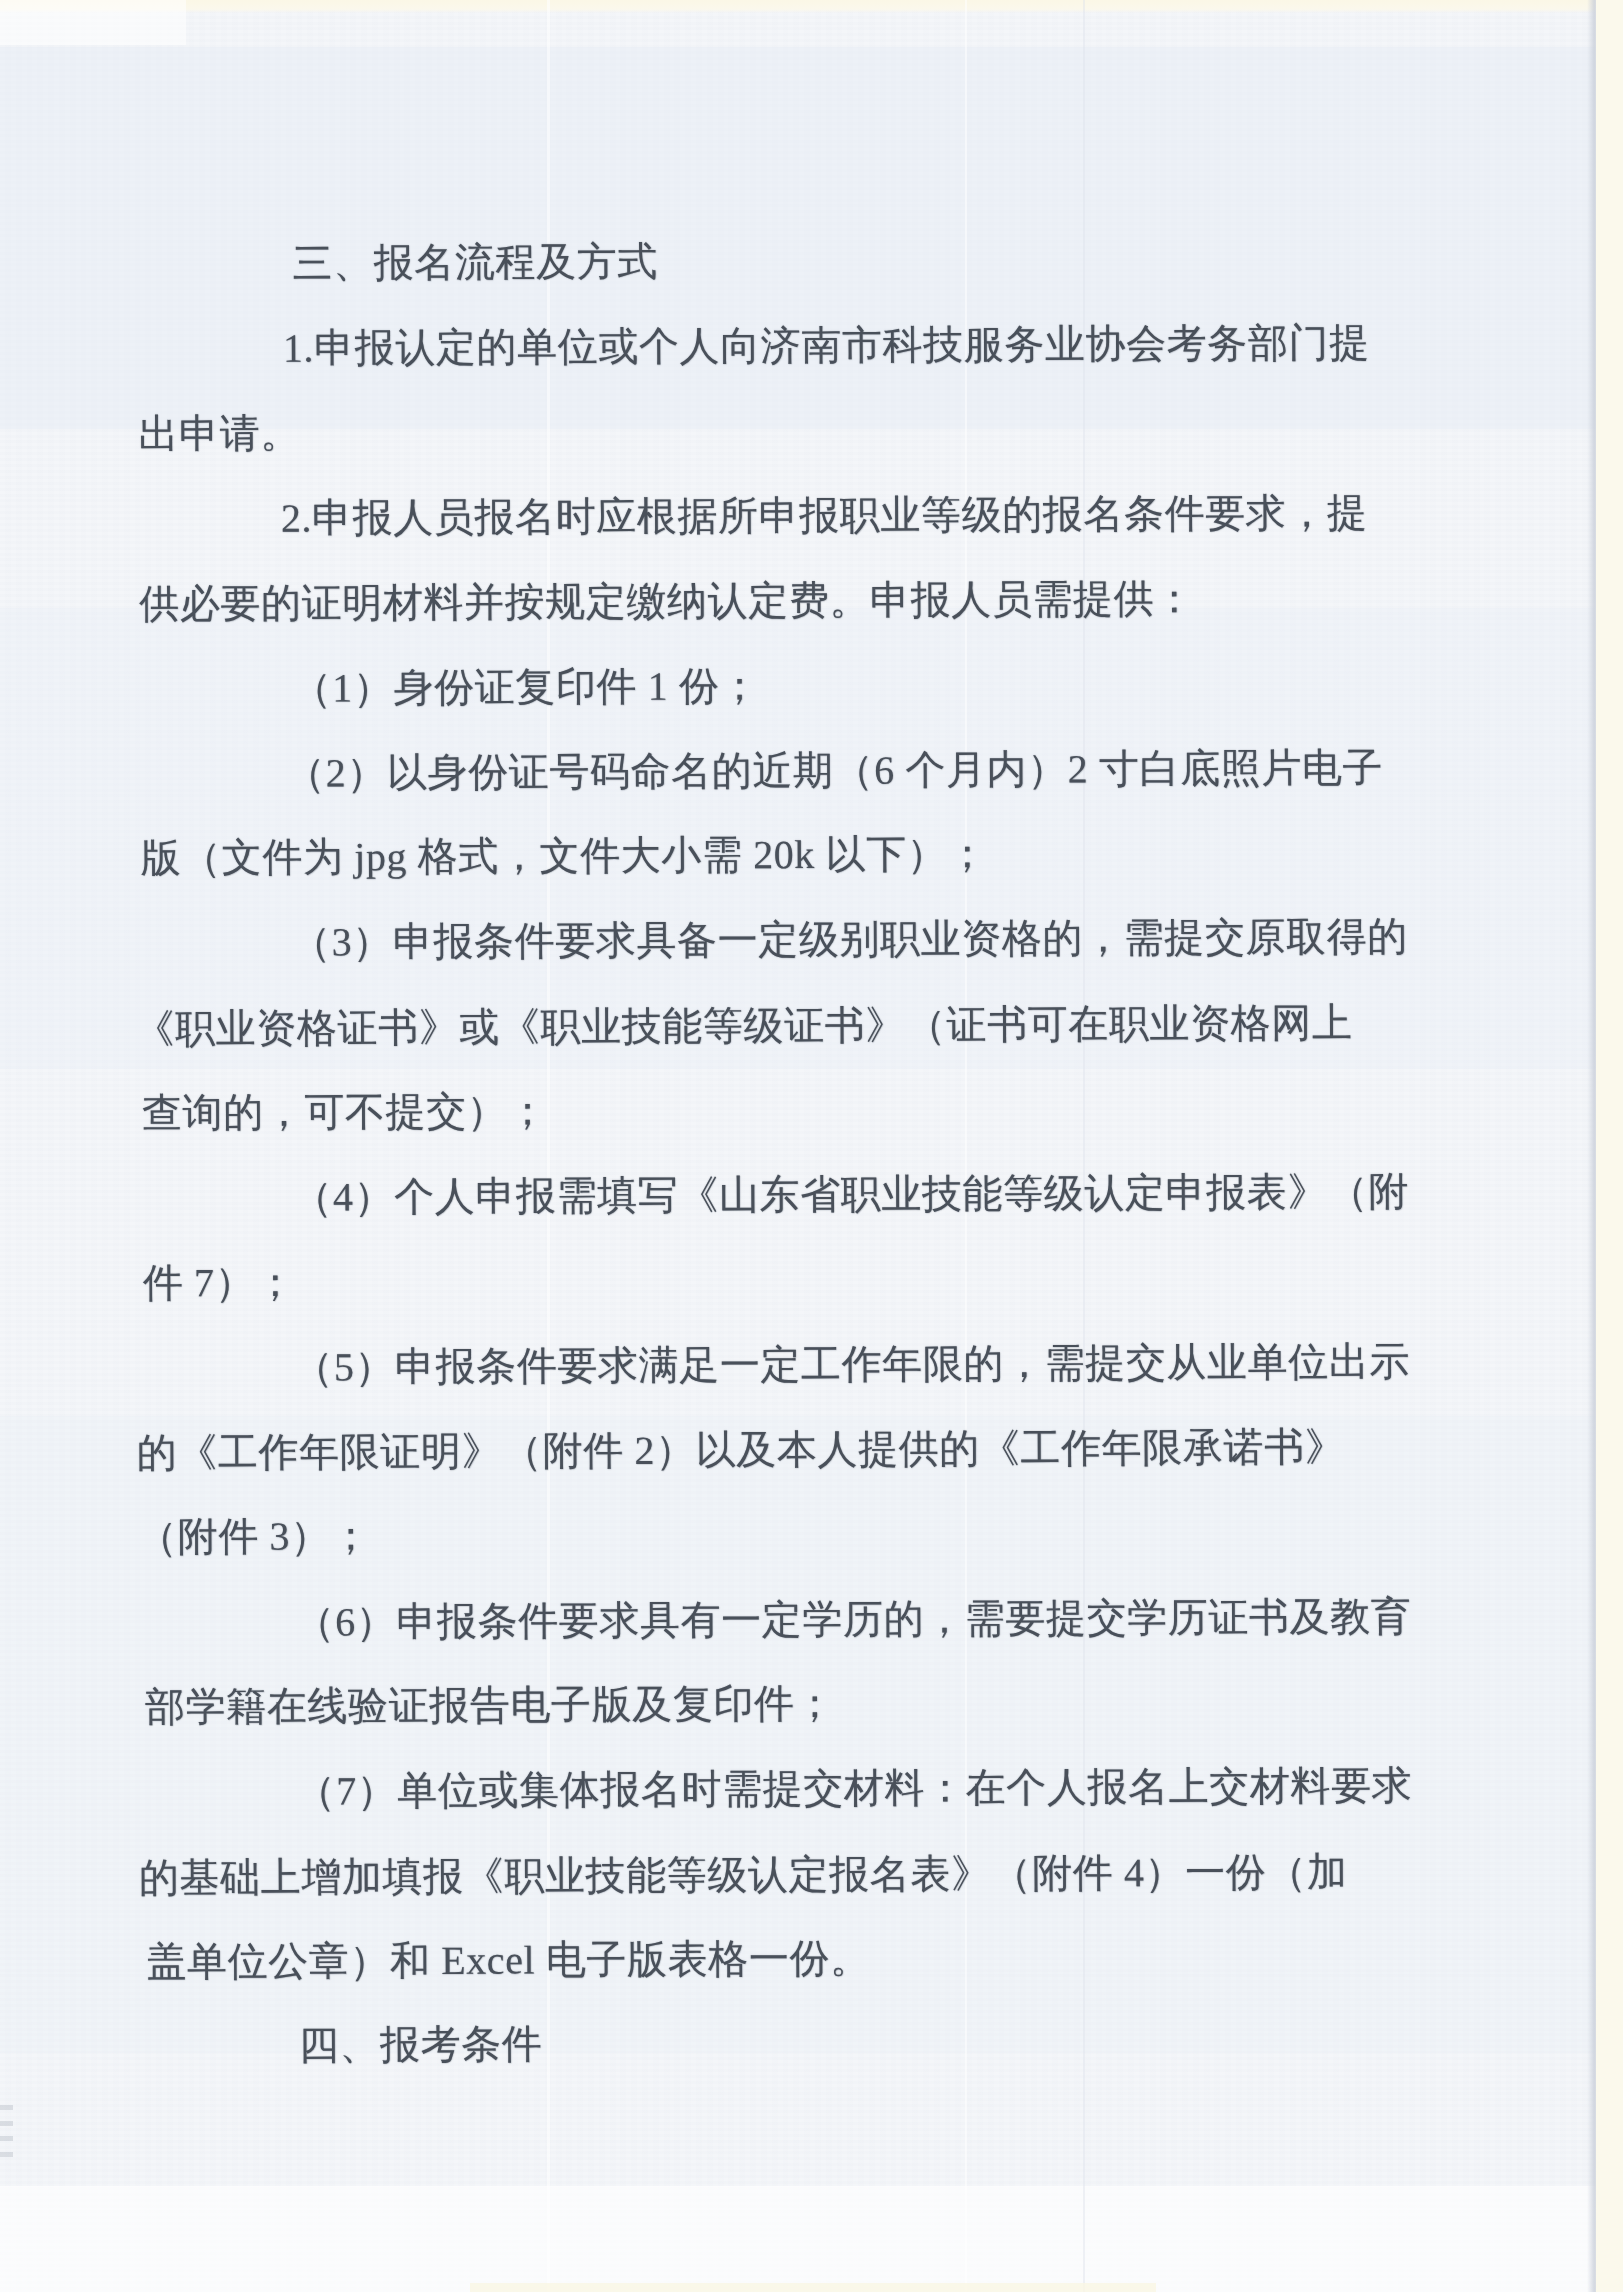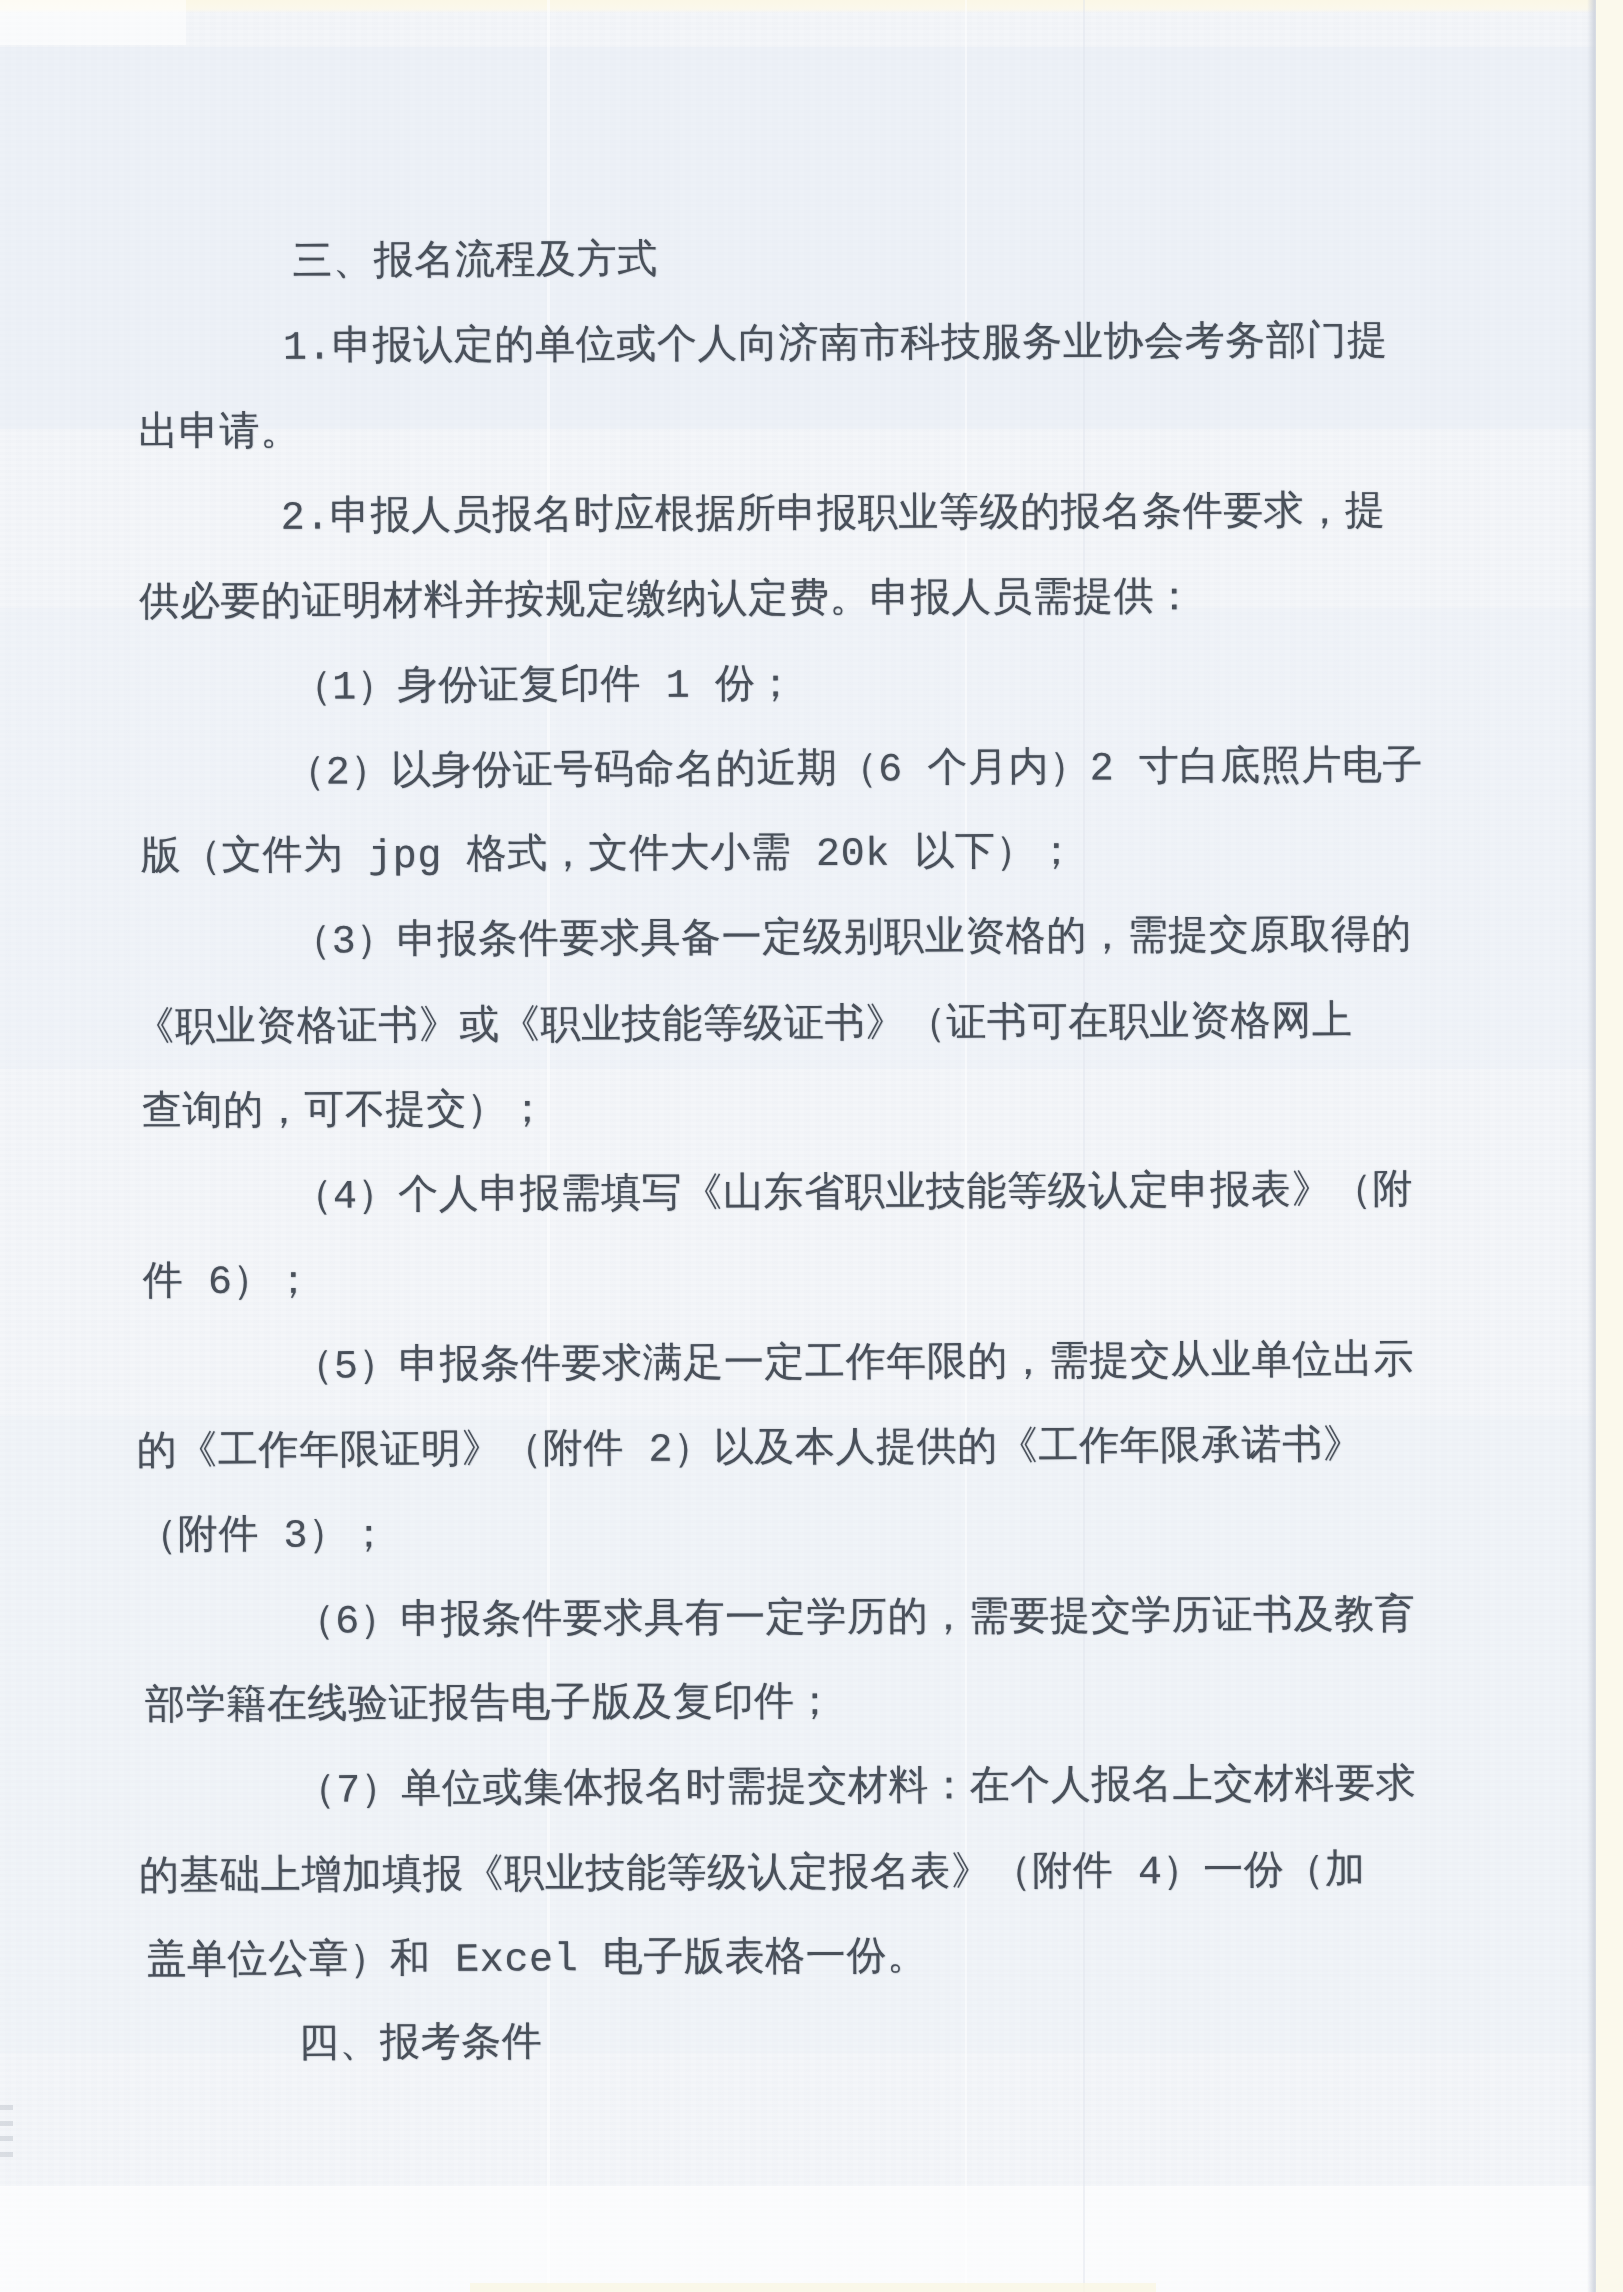"三、报名流程及方式" .page { font-family: Liberation Mono, monospace -> Liberation Serif, serif }
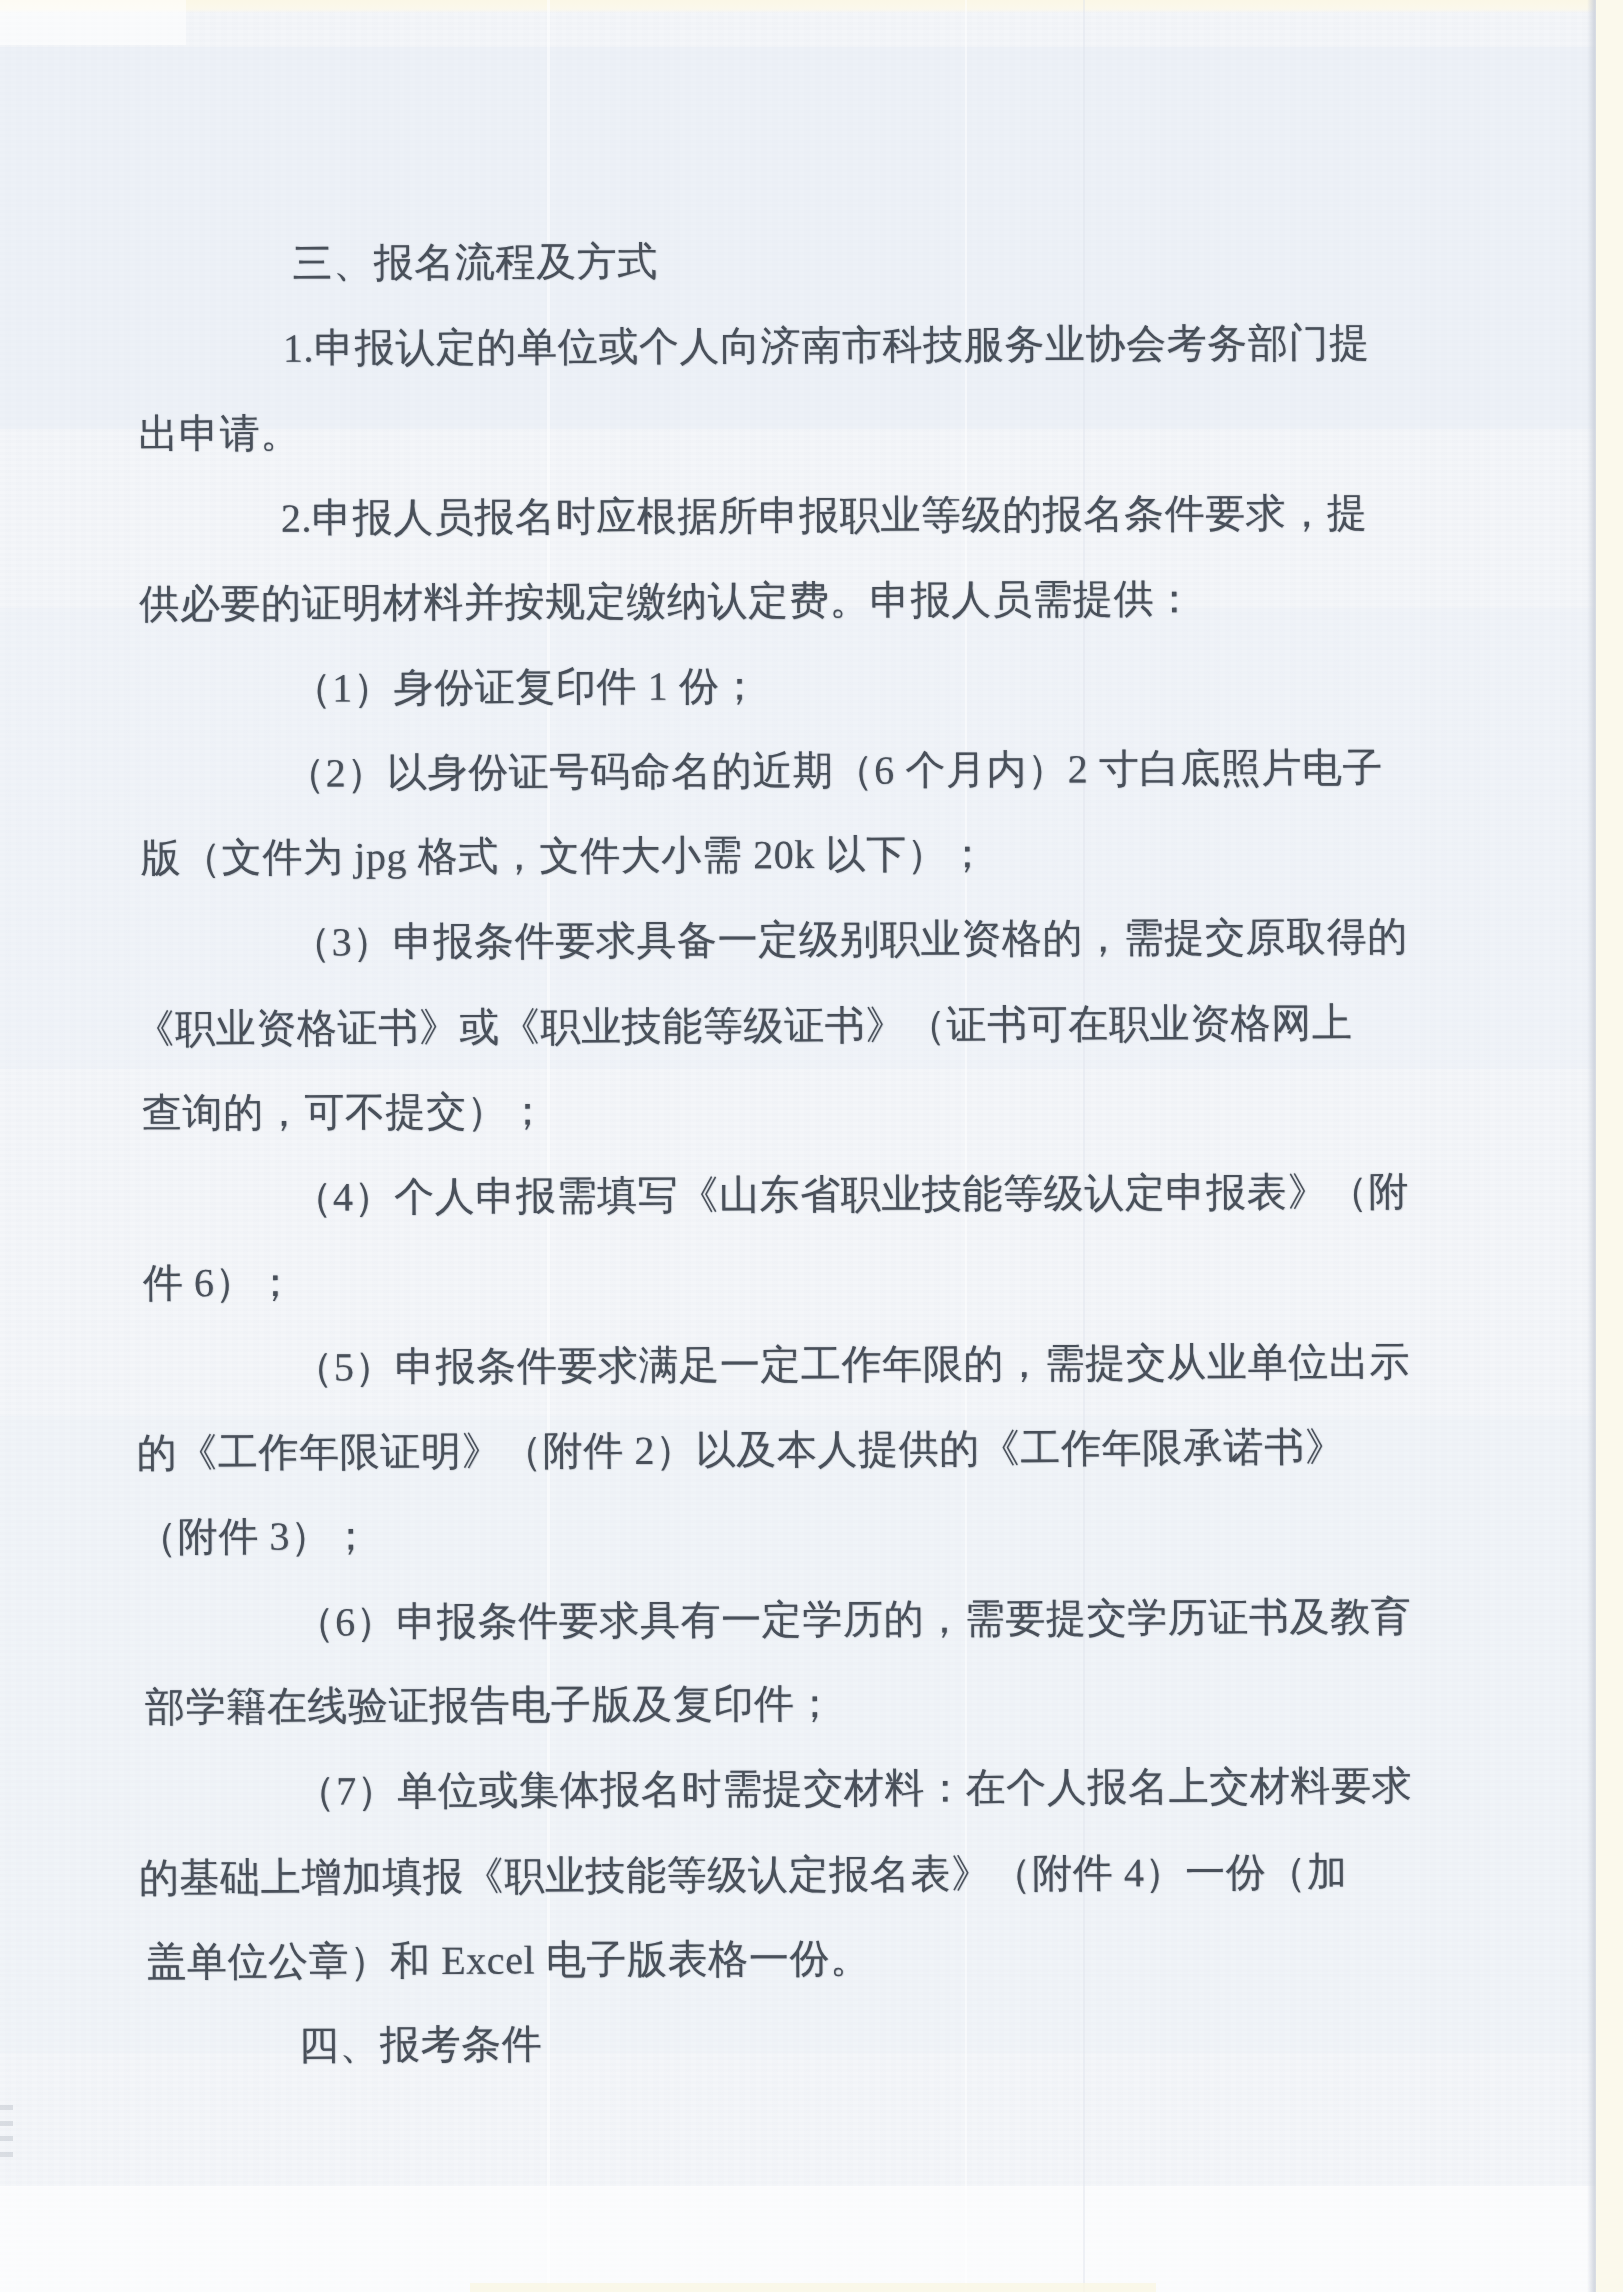"件 6）；" div.line { text: 6 -> 7 }
